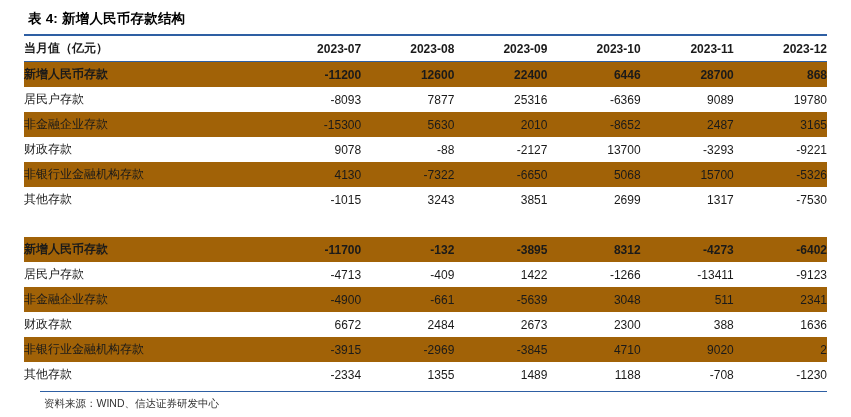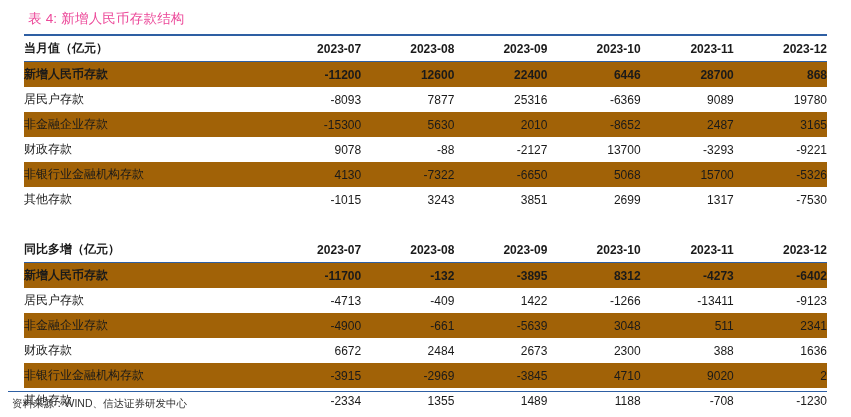"表 4: 新增人民币存款结构" .title-text { color: #ec4899 -> #000000; font-weight: normal -> bold }
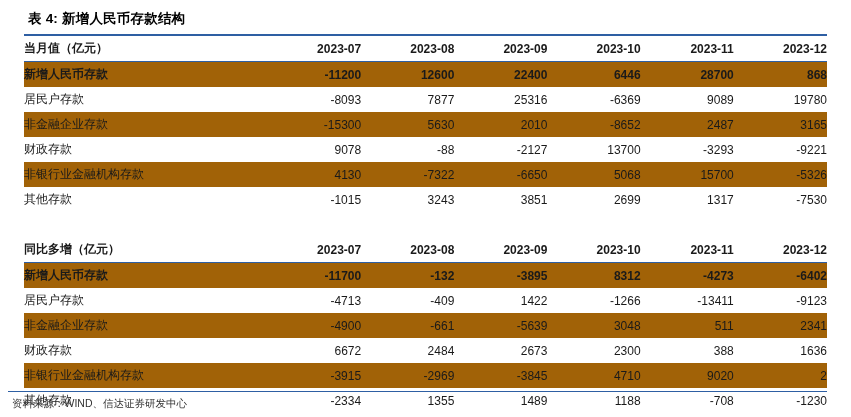"同比多增（亿元）" tr.hdr { html: <tr> <td>同比多增（亿元）</td> <td>2023-07</td> <td>2023-08</td> <td>2023-09</td> <td>2023-10</td> <td>2023-11</td> <td>2023-12</td> </tr> -> none }
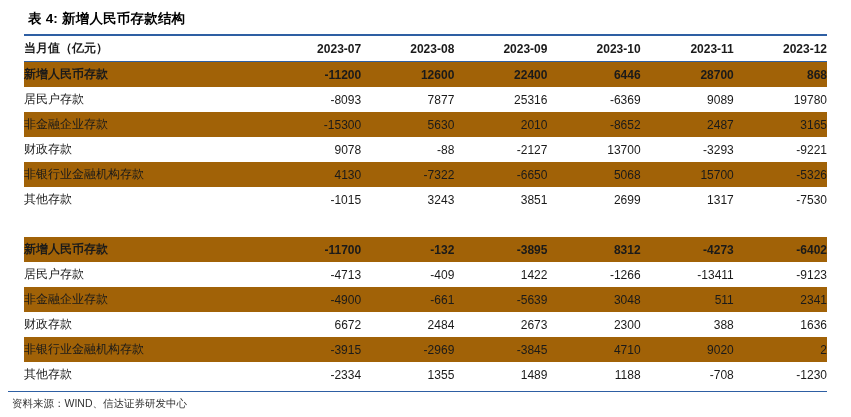"资料来源：WIND、信达证券研发中心" .footer { left: 8px -> 40px }
